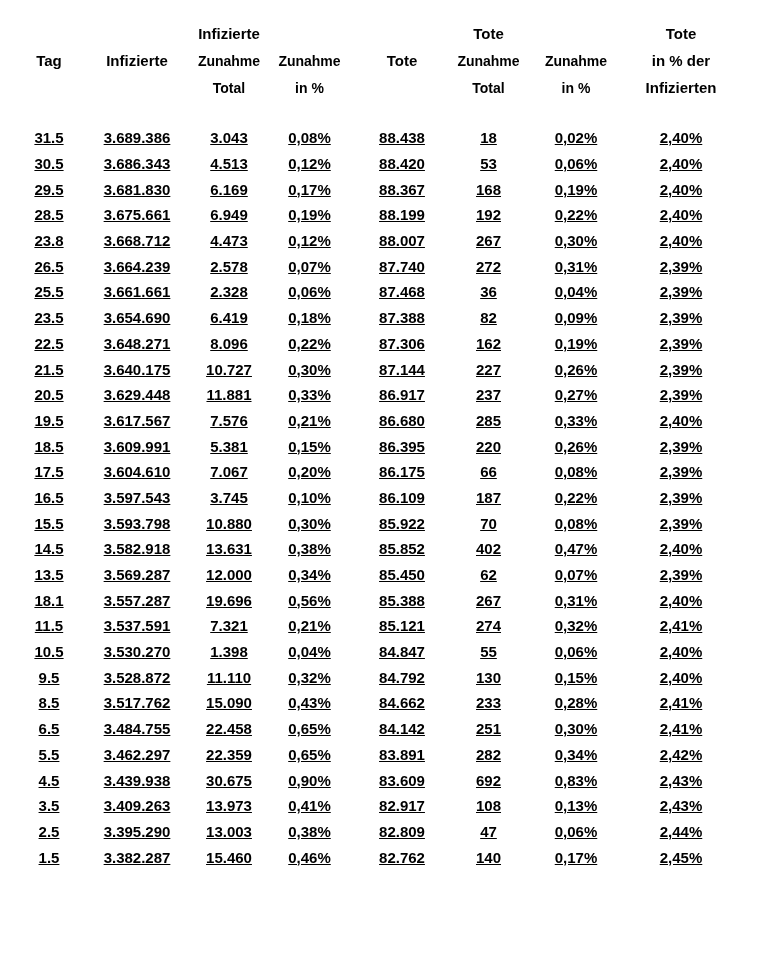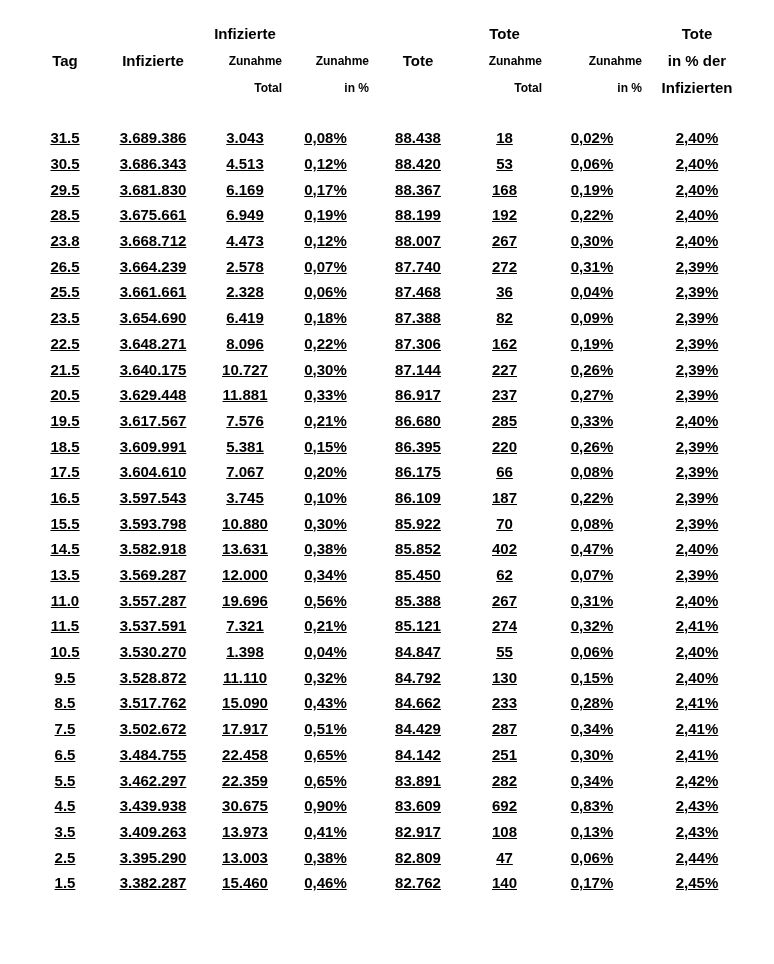"Infizierte" .table-wrap { padding: 20px 0 0 32px -> 20px 0 0 16px }
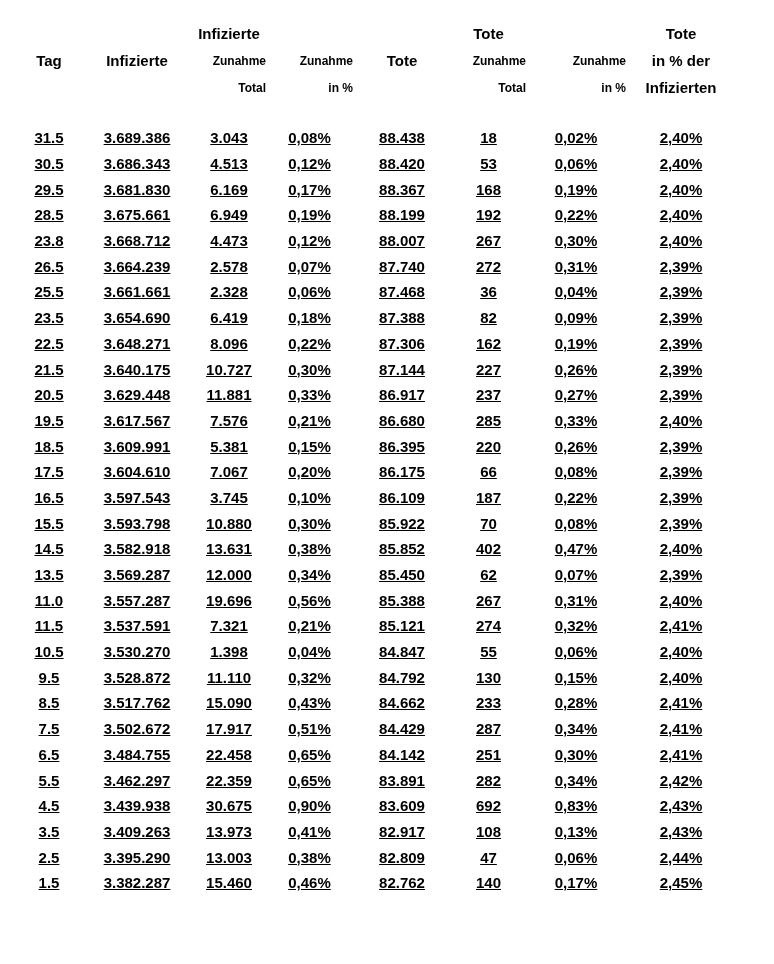"Zunahme" thead th.sm { font-size: 12px -> 14px; text-align: right -> none }
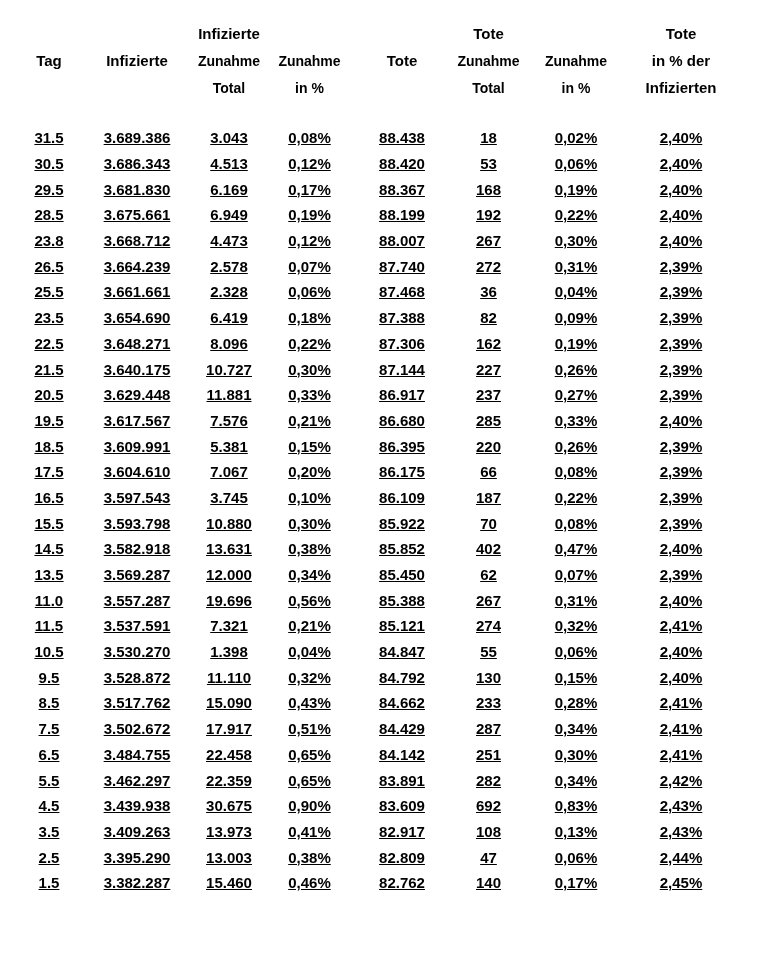"11.0" td { text: 11.0 -> 18.1 }
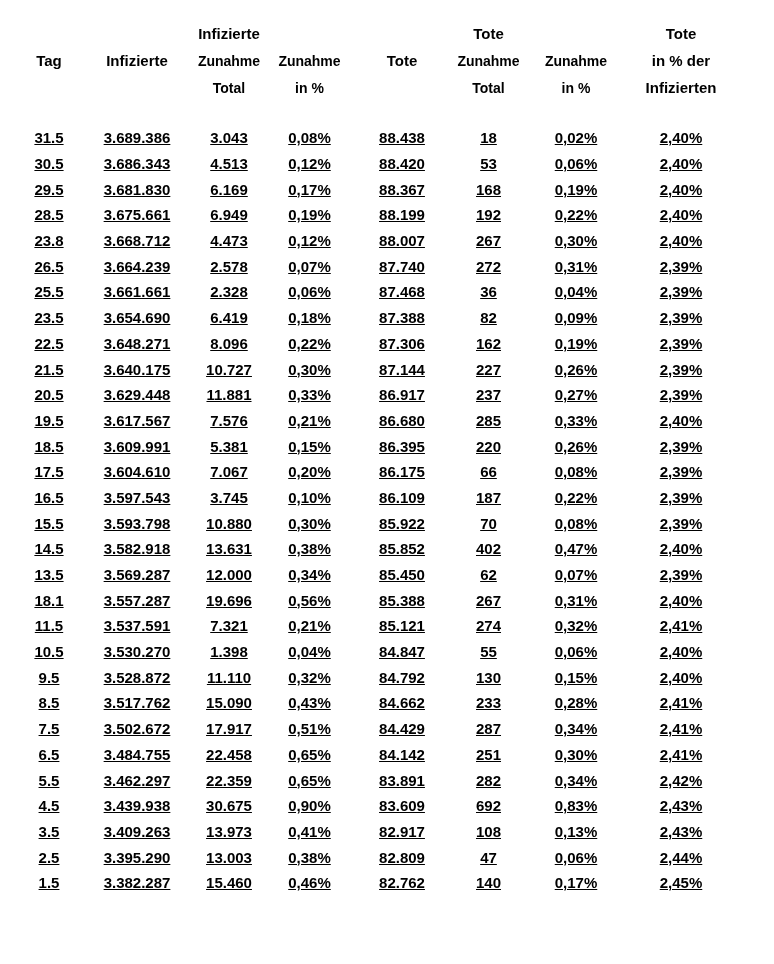"7.5" tr { html: <tr> <td>7.5</td> <td>3.502.672</td> <td>17.917</td> <td>0,51%</td> <td>84.429</td> <td>287</td> <td>0,34%</td> <td>2,41%</td> </tr> -> none }
